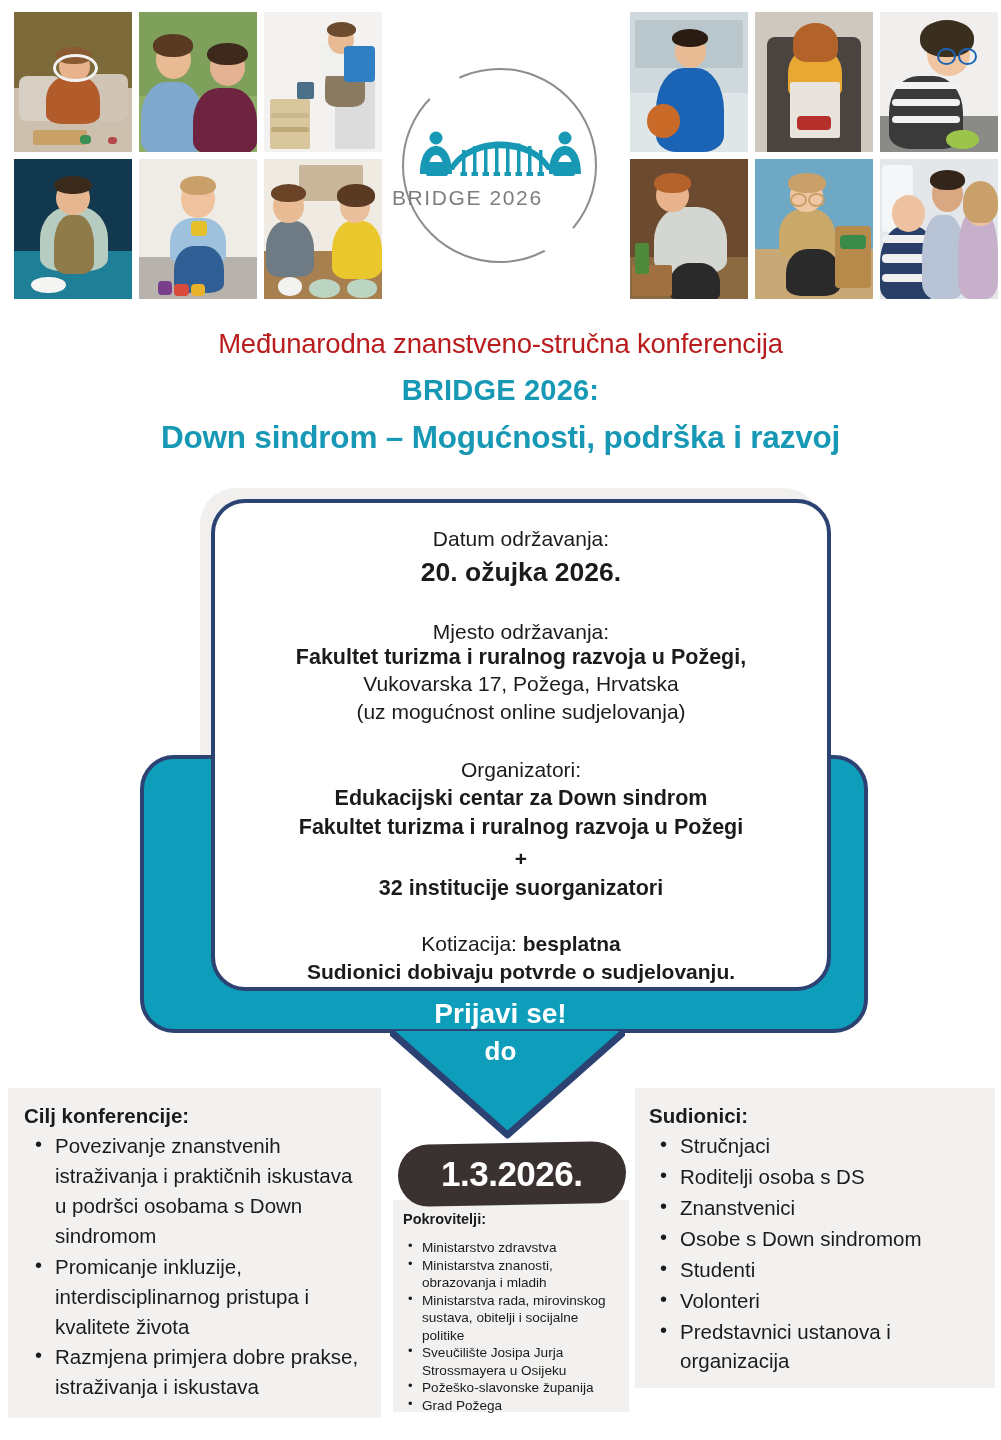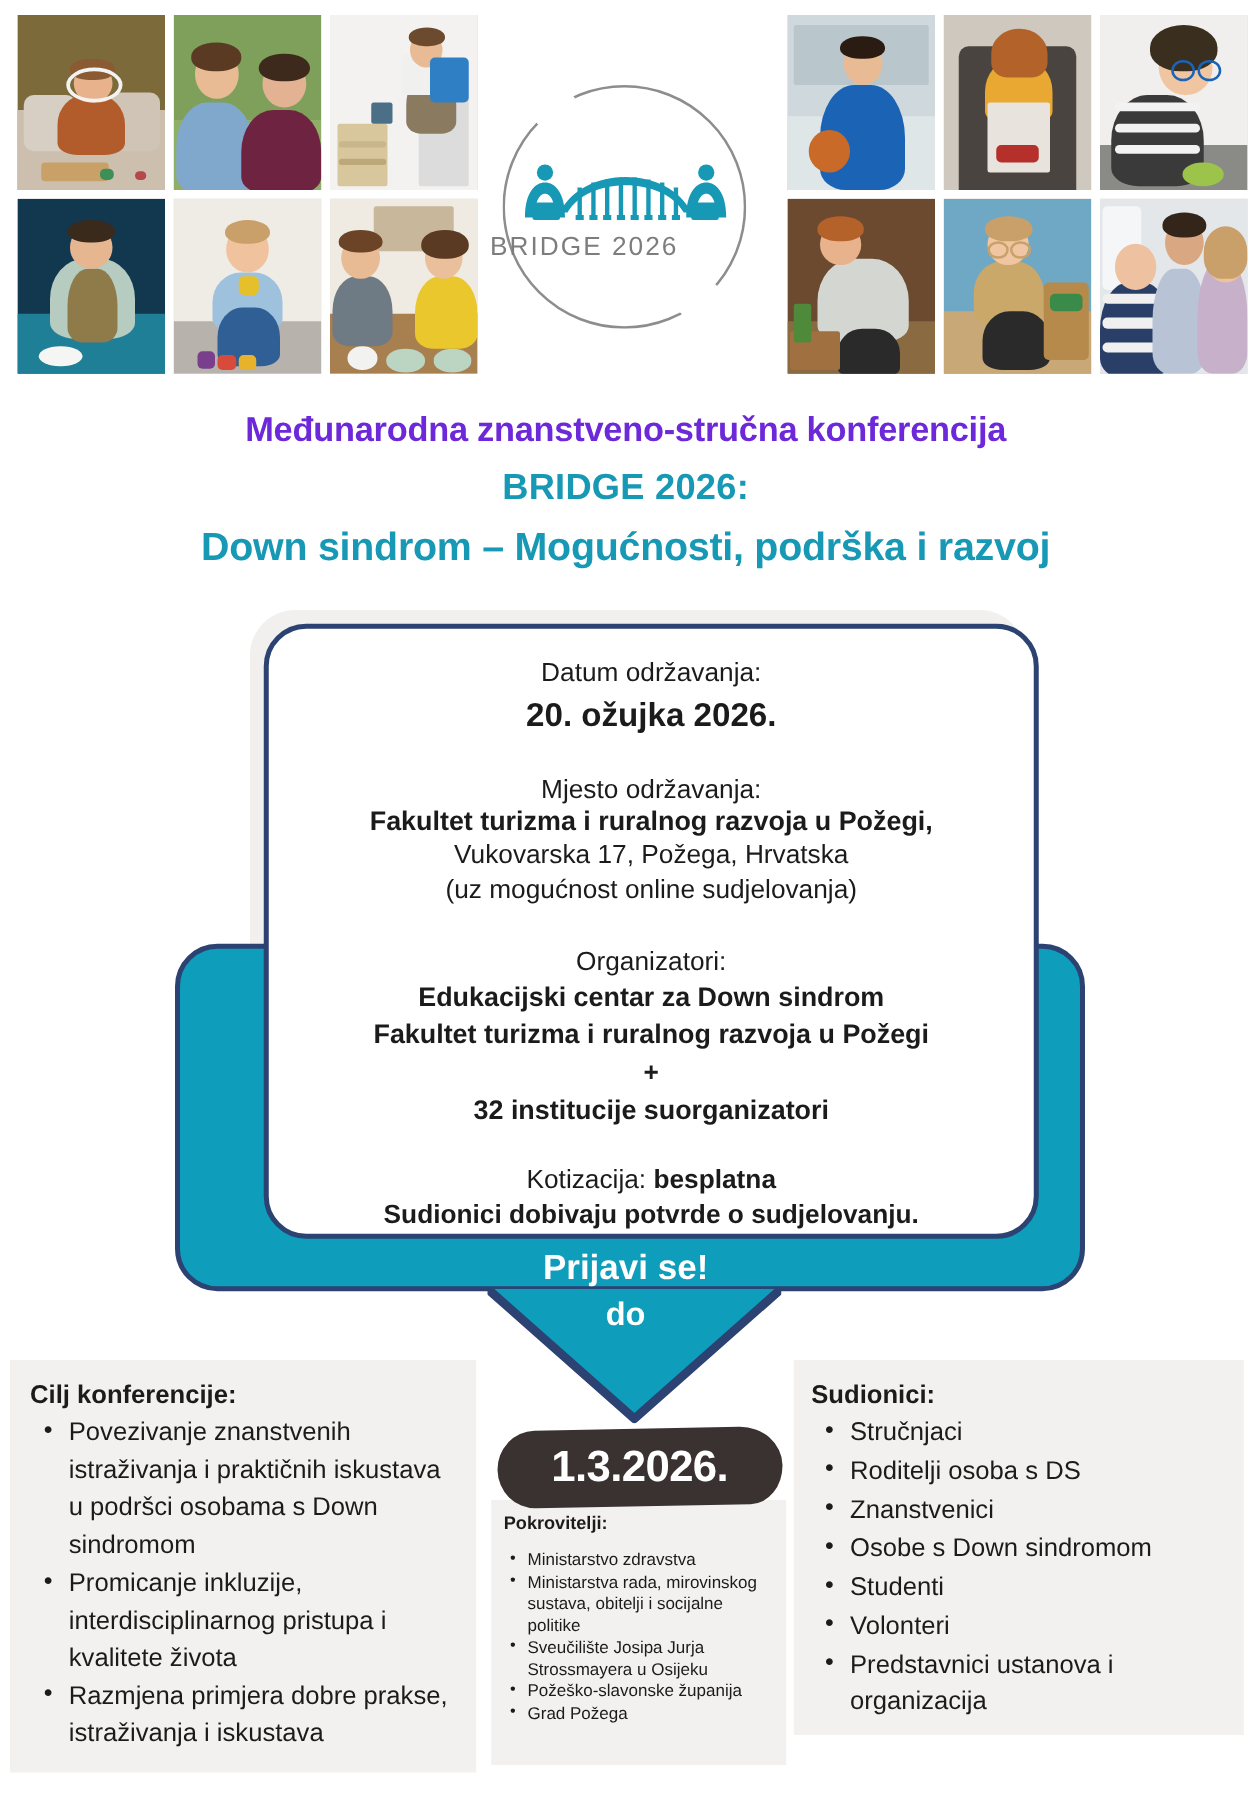"Međunarodna znanstveno-stručna" .title-1 { color: #6d28d9 -> #b91c1c; font-weight: 700 -> 400 }
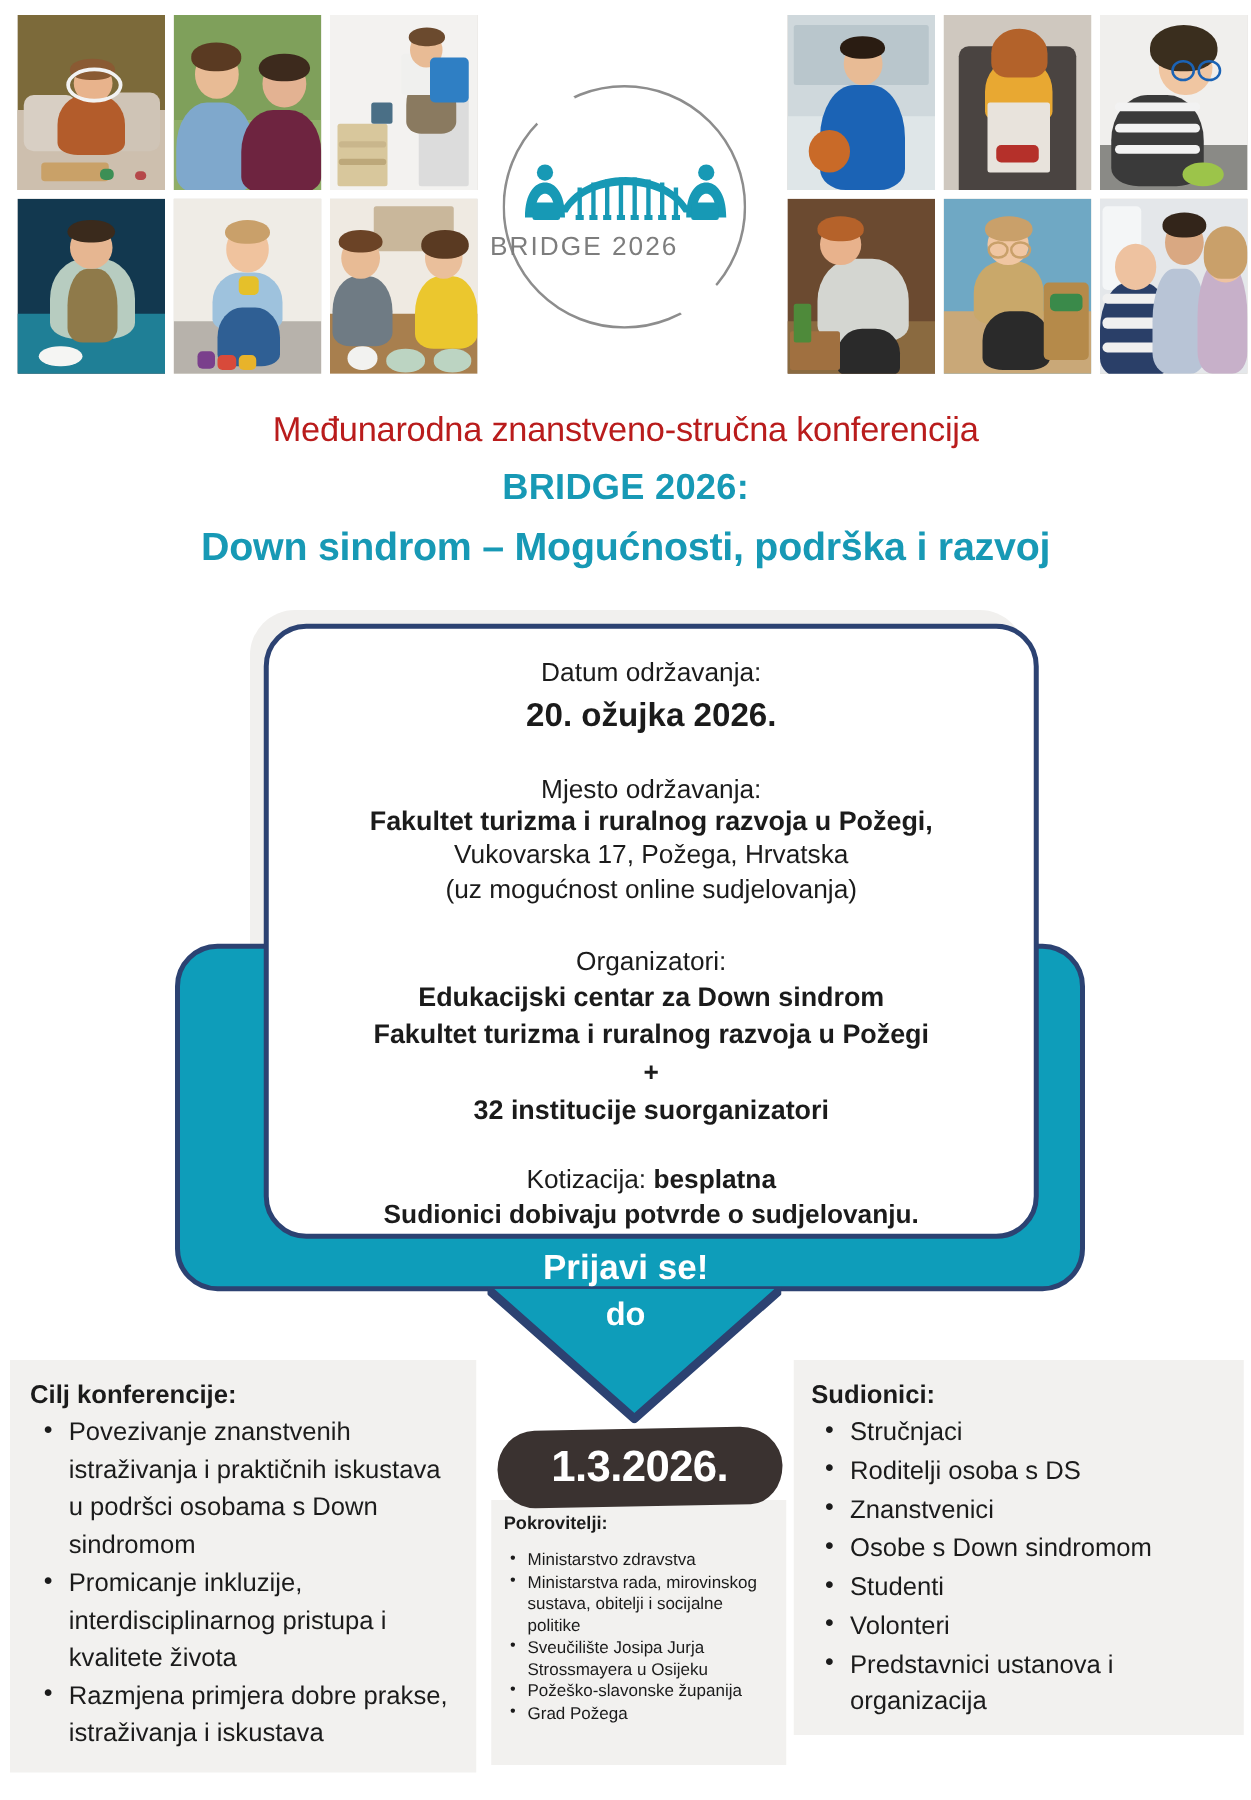"Ministarstva znanosti, obrazovanja i" li { html: none -> <li>Ministarstva znanosti, obrazovanja i mladih</li> }
